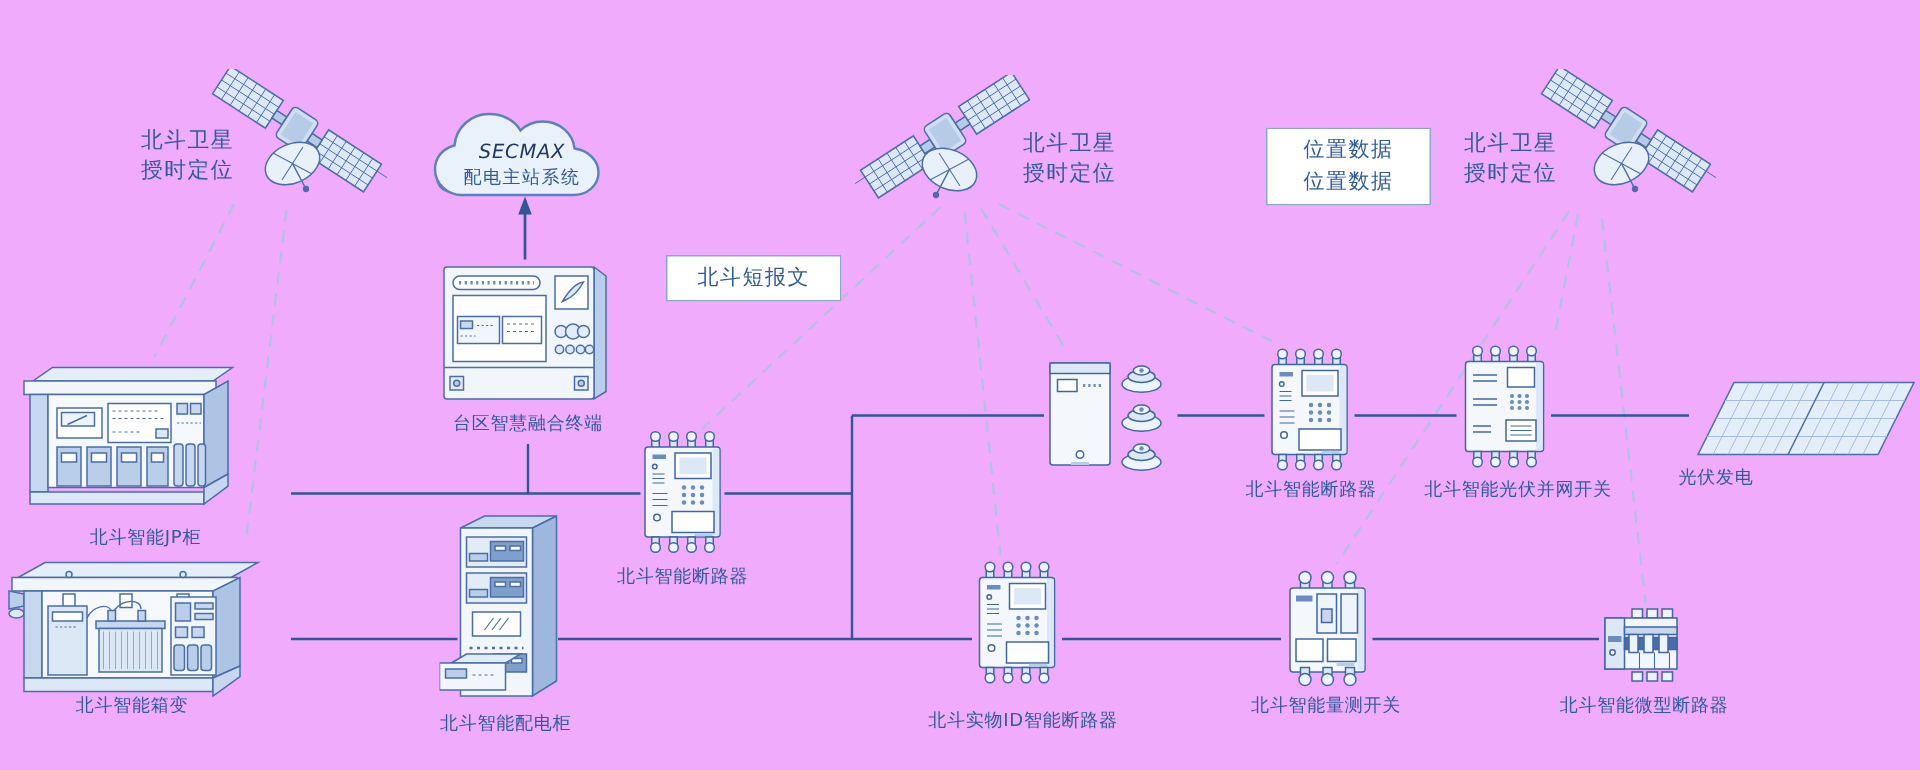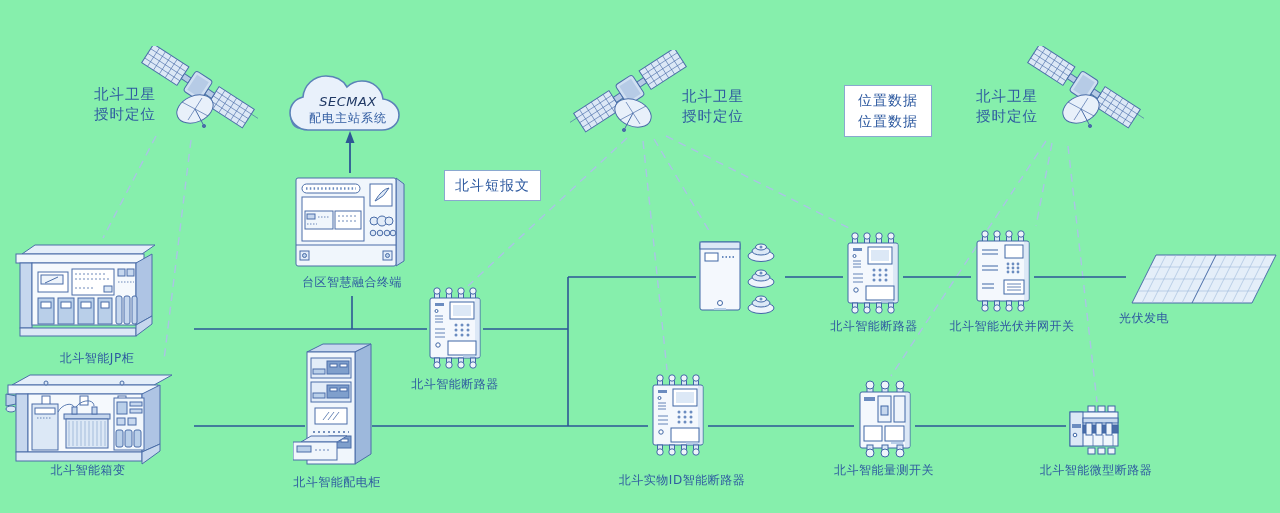"北斗卫星" .canvas { background: #86efac -> #f0abfc }
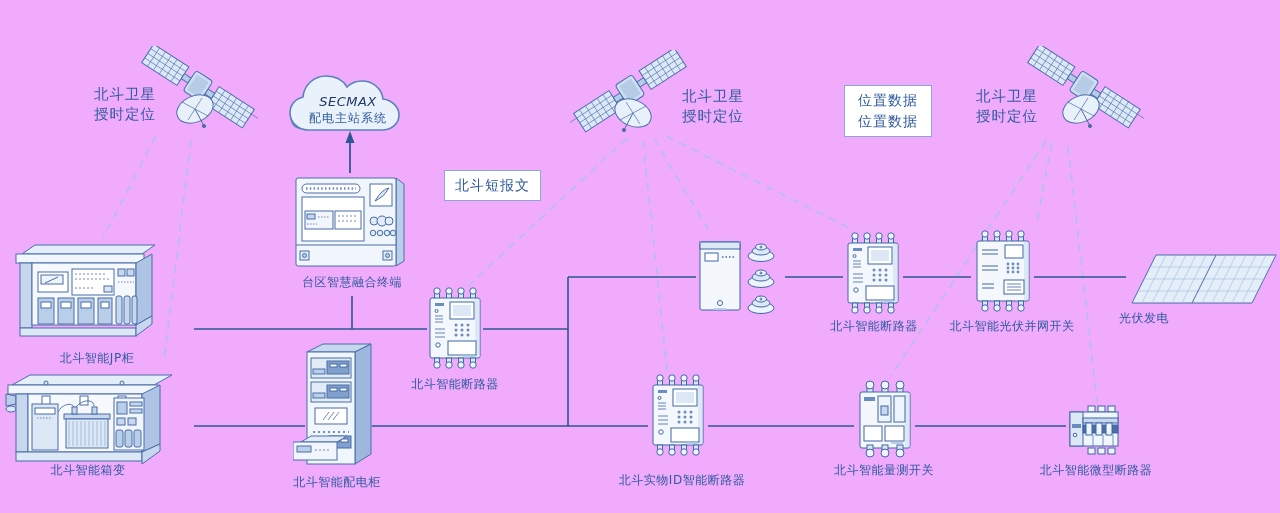"位置数据" div.note { padding: 4px 13px -> 4px 24px }
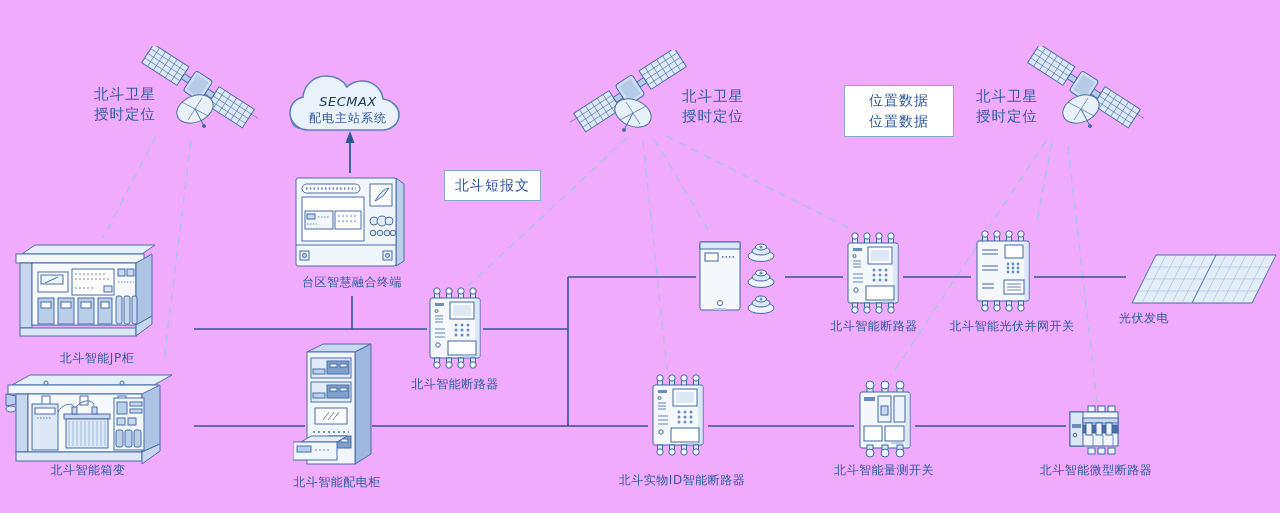"北斗短报文" .note { padding: 4px 10px -> 4px 20px }
